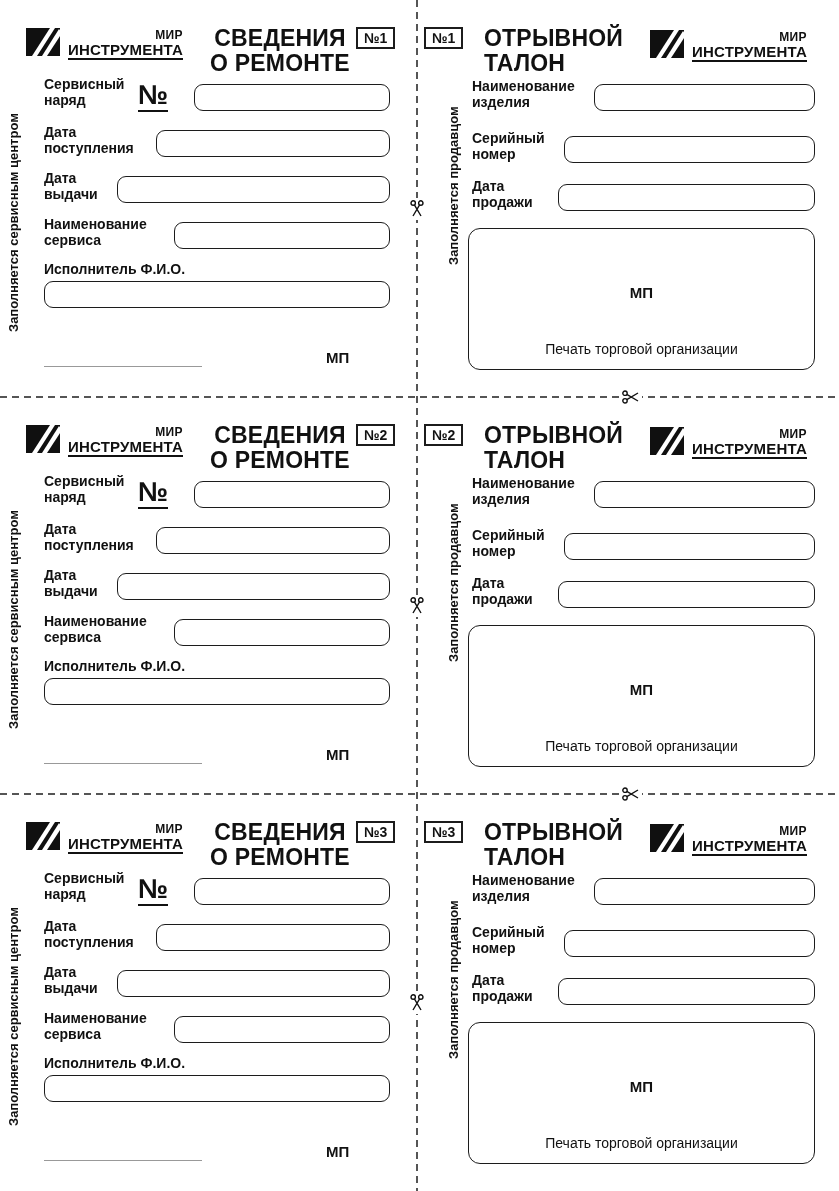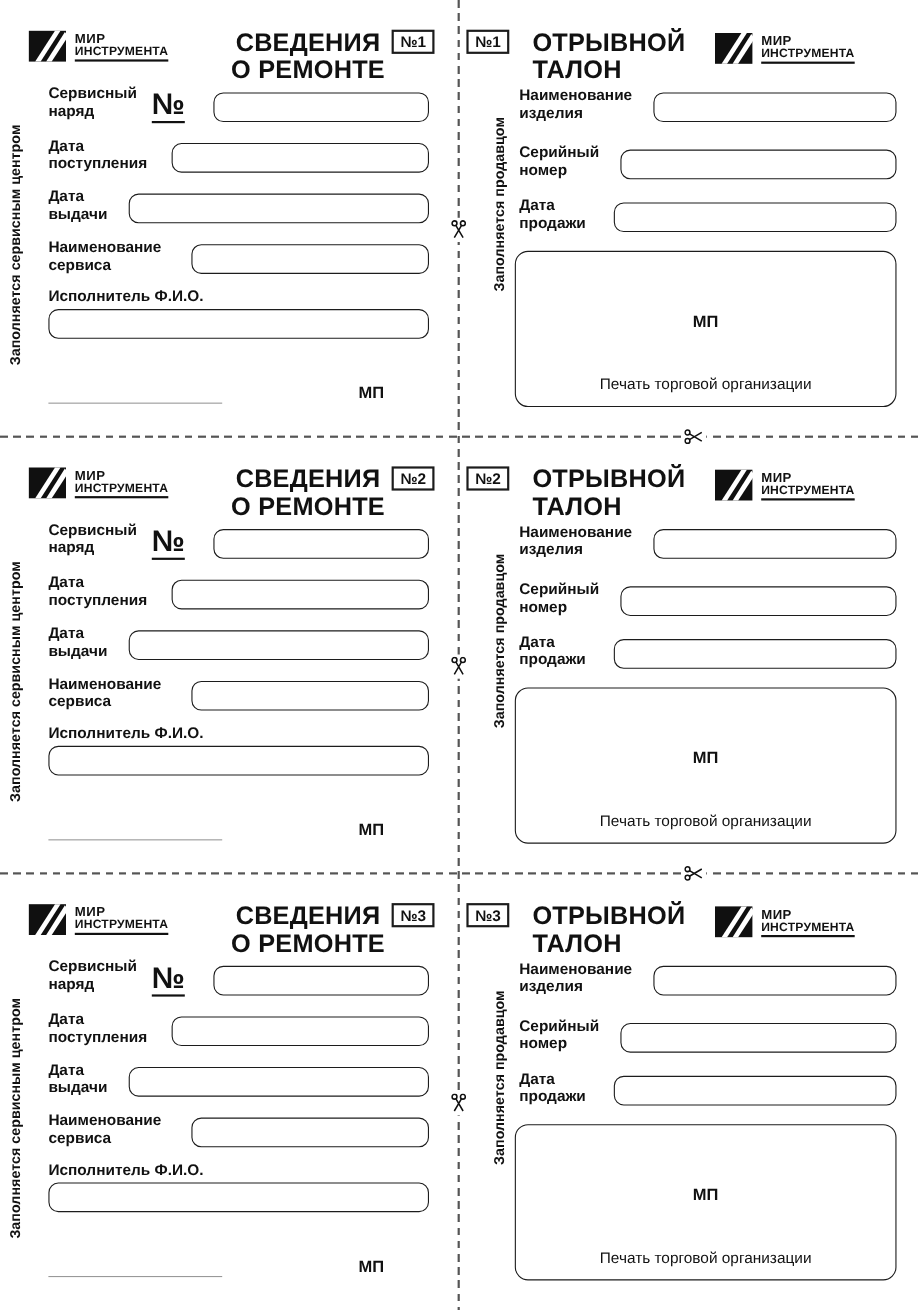"МИР" .brand-l1 { text-align: none -> right }
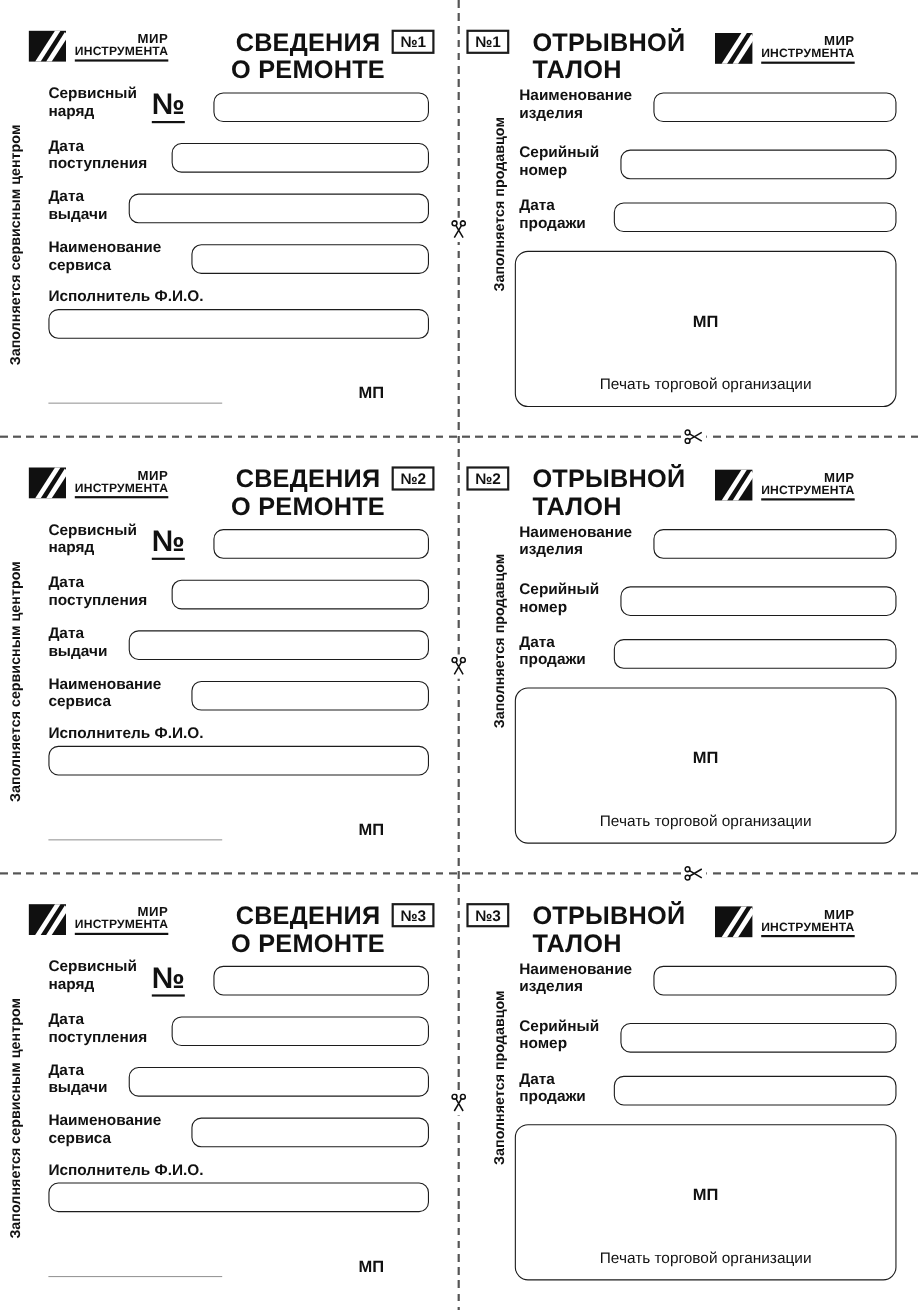"ИНСТРУМЕНТА" .brand-l2 { font-size: 11px -> 15px }
